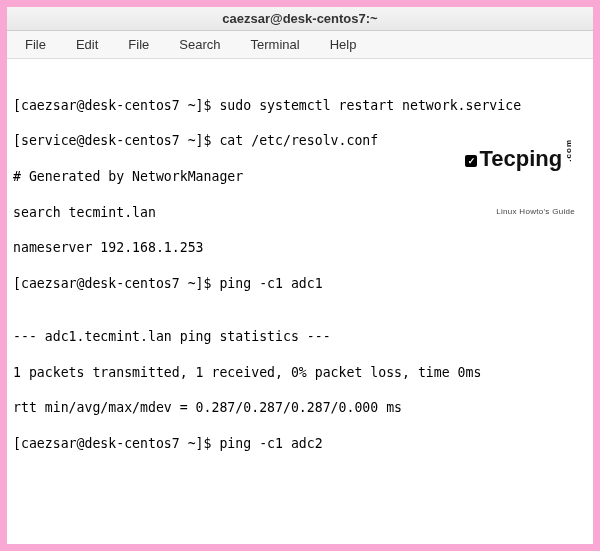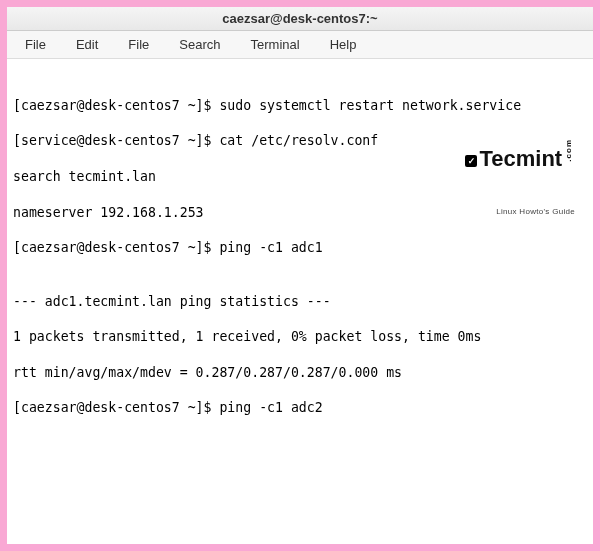"mint" span { text: mint -> ping }
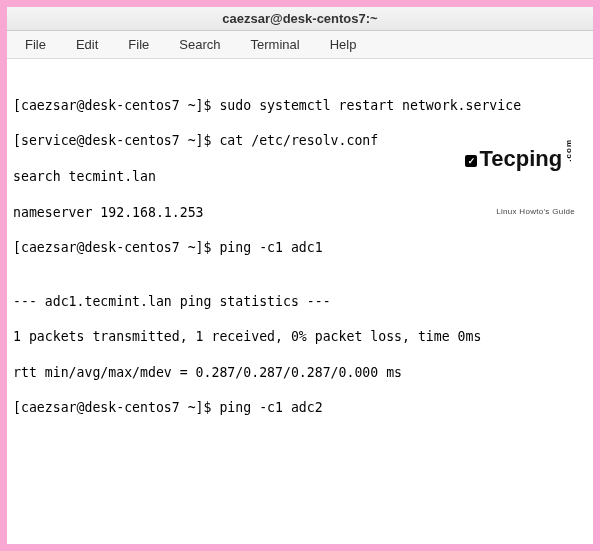"# Generated by NetworkManager" div { html: none -> <div># Generated by NetworkManager</div> }
